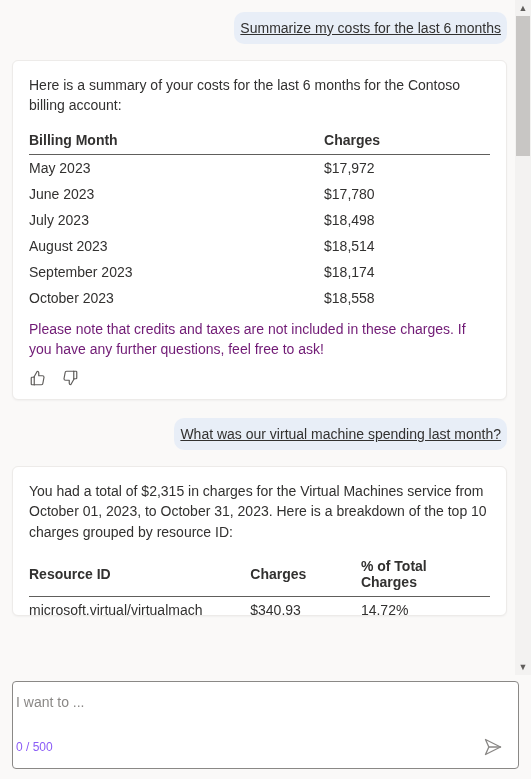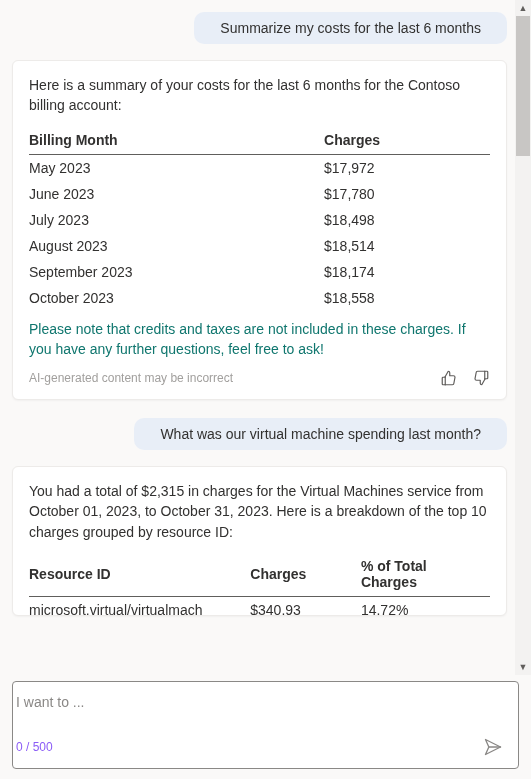"Summarize my costs for the" .user-msg { padding: 8px 26px -> 8px 6px; text-decoration: none -> underline }
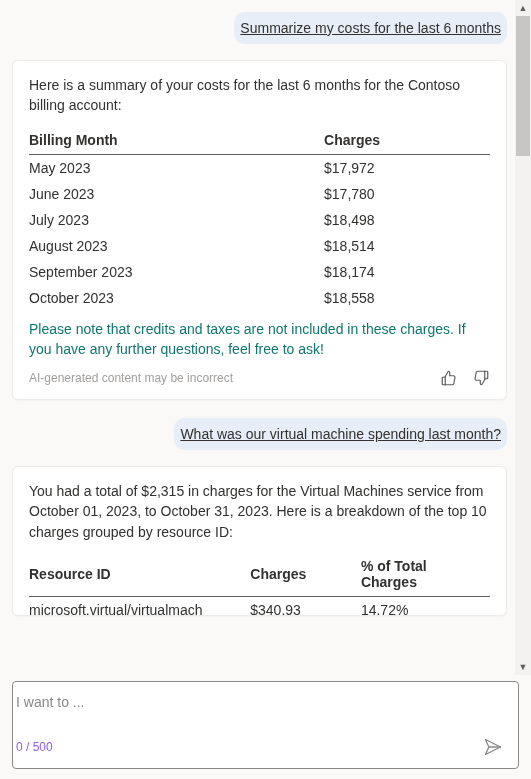"Please note that credits and" .ai-note { color: #0f766e -> #701a75 }
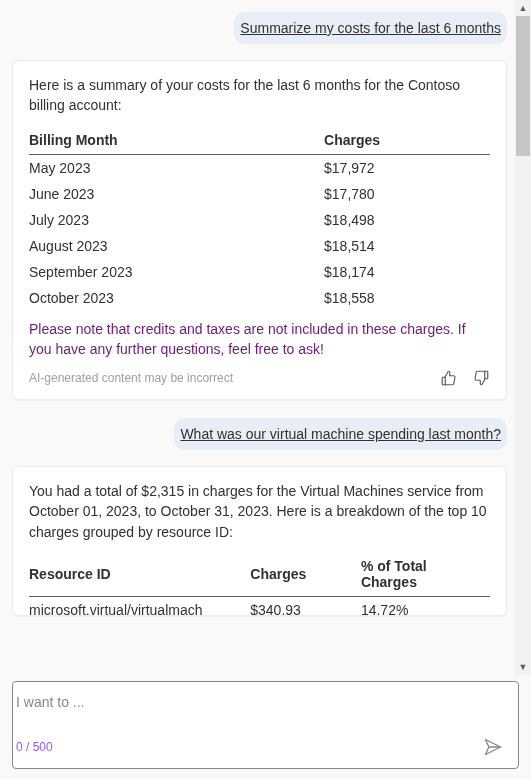"AI-generated content may be incorrect" span.disclaimer { html: <span>AI-generated content may be incorrect</span> -> none }
